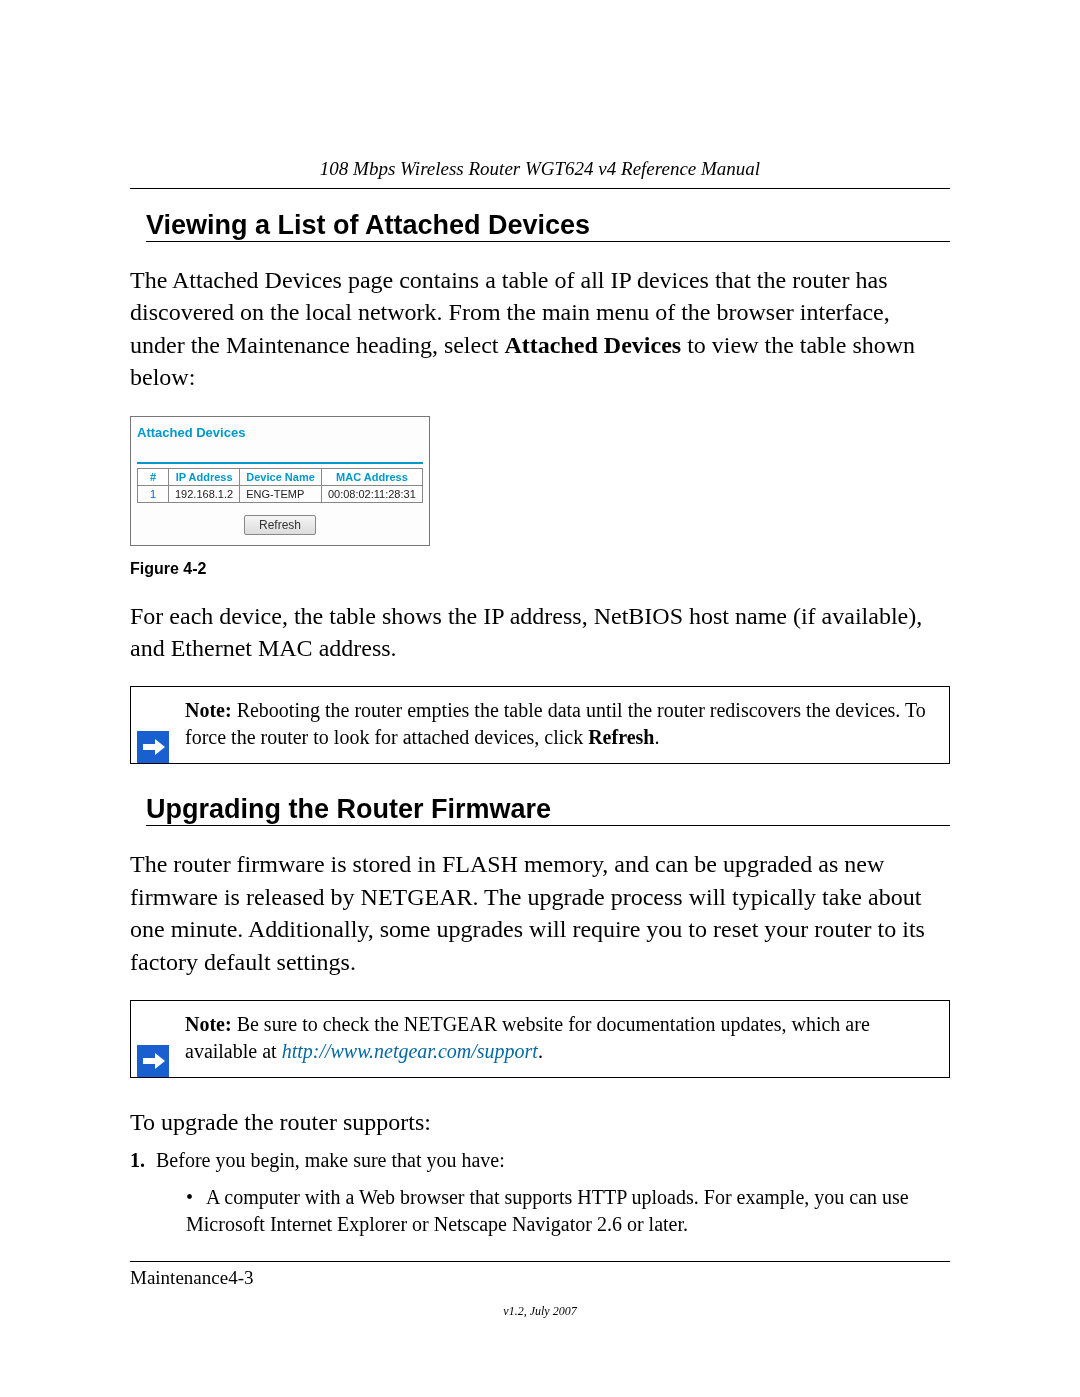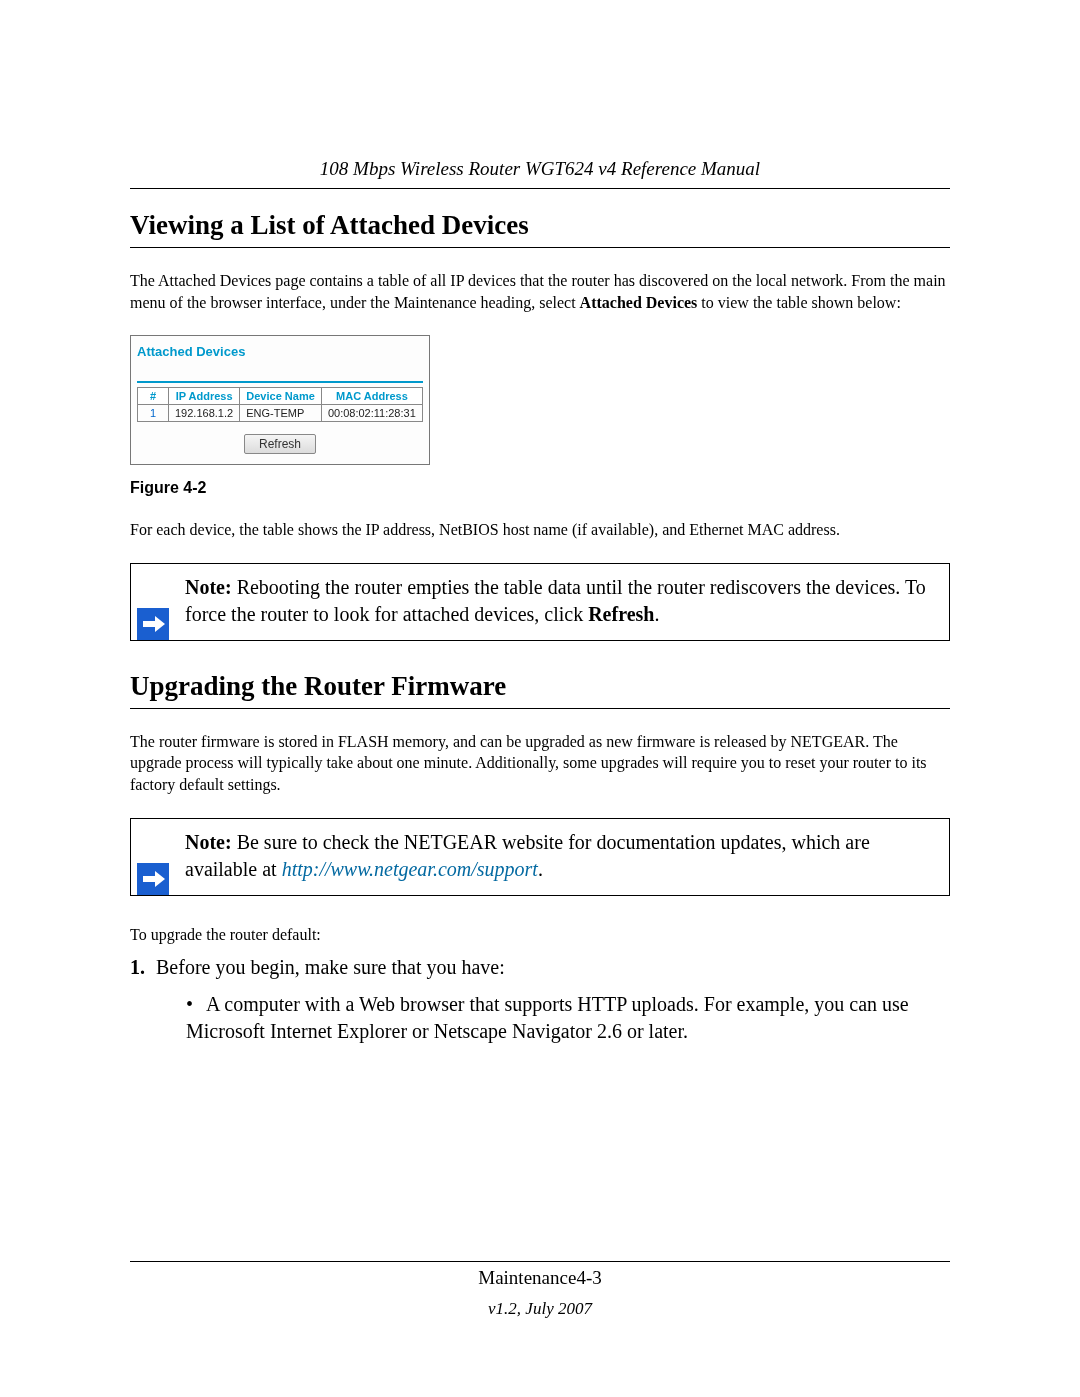"Viewing a List of Attached" h2.section { font-family: Liberation Serif, serif -> Liberation Sans, sans-serif; margin: 30px 0 4px 0 -> 30px 0 4px 16px; padding-bottom: 6px -> none }
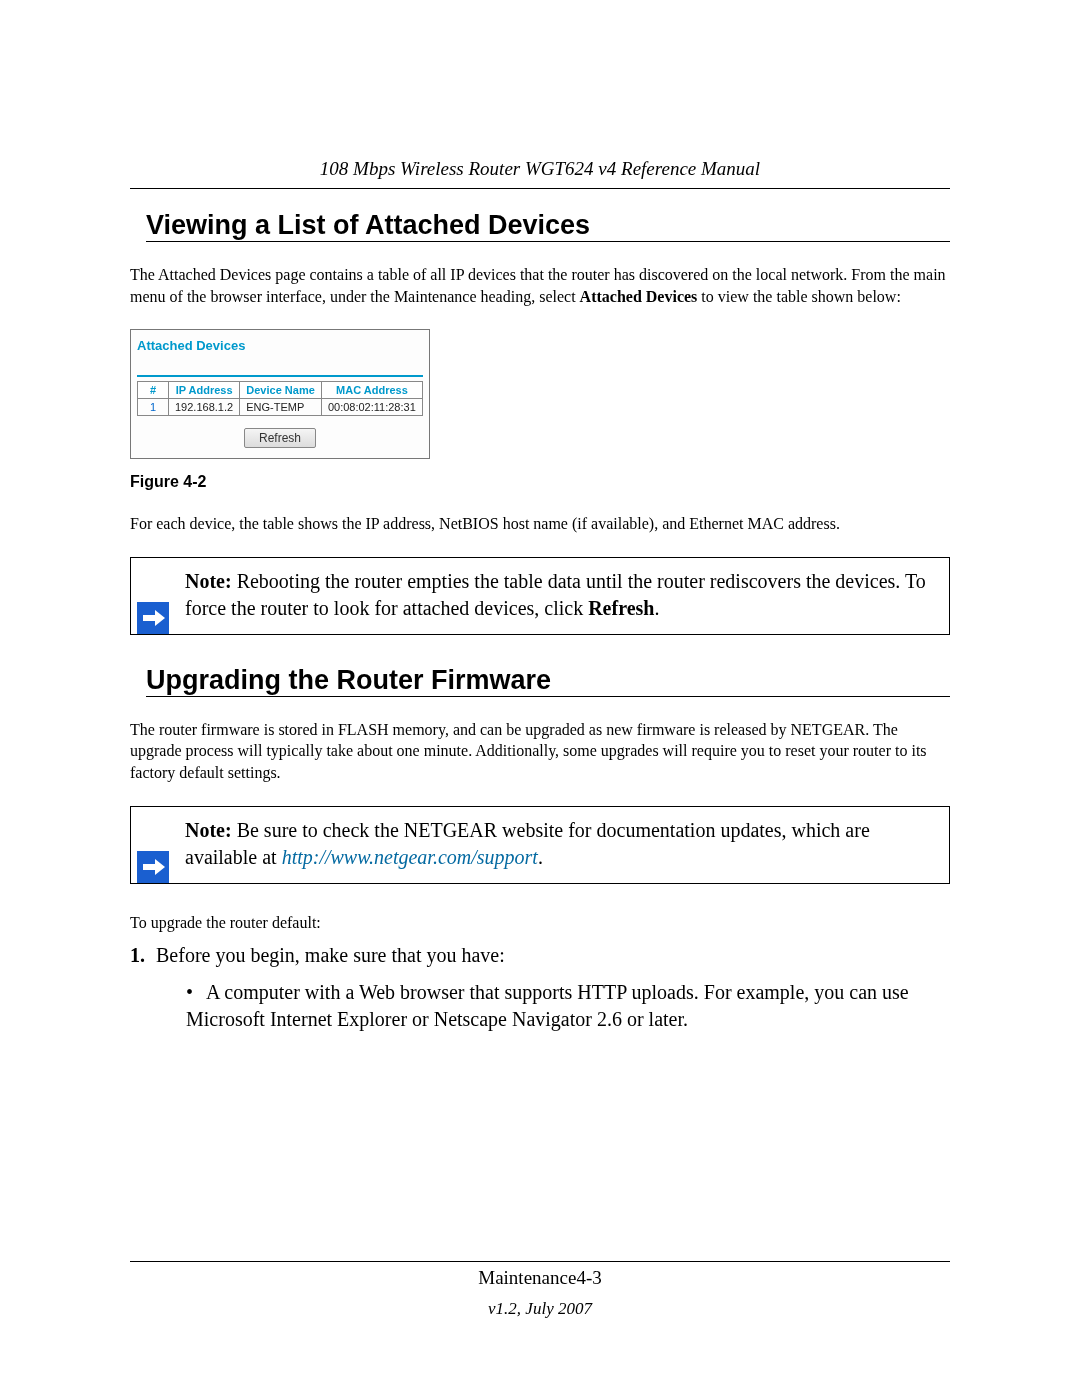"The Attached Devices page contains" p.body { font-size: 16px -> 24px }
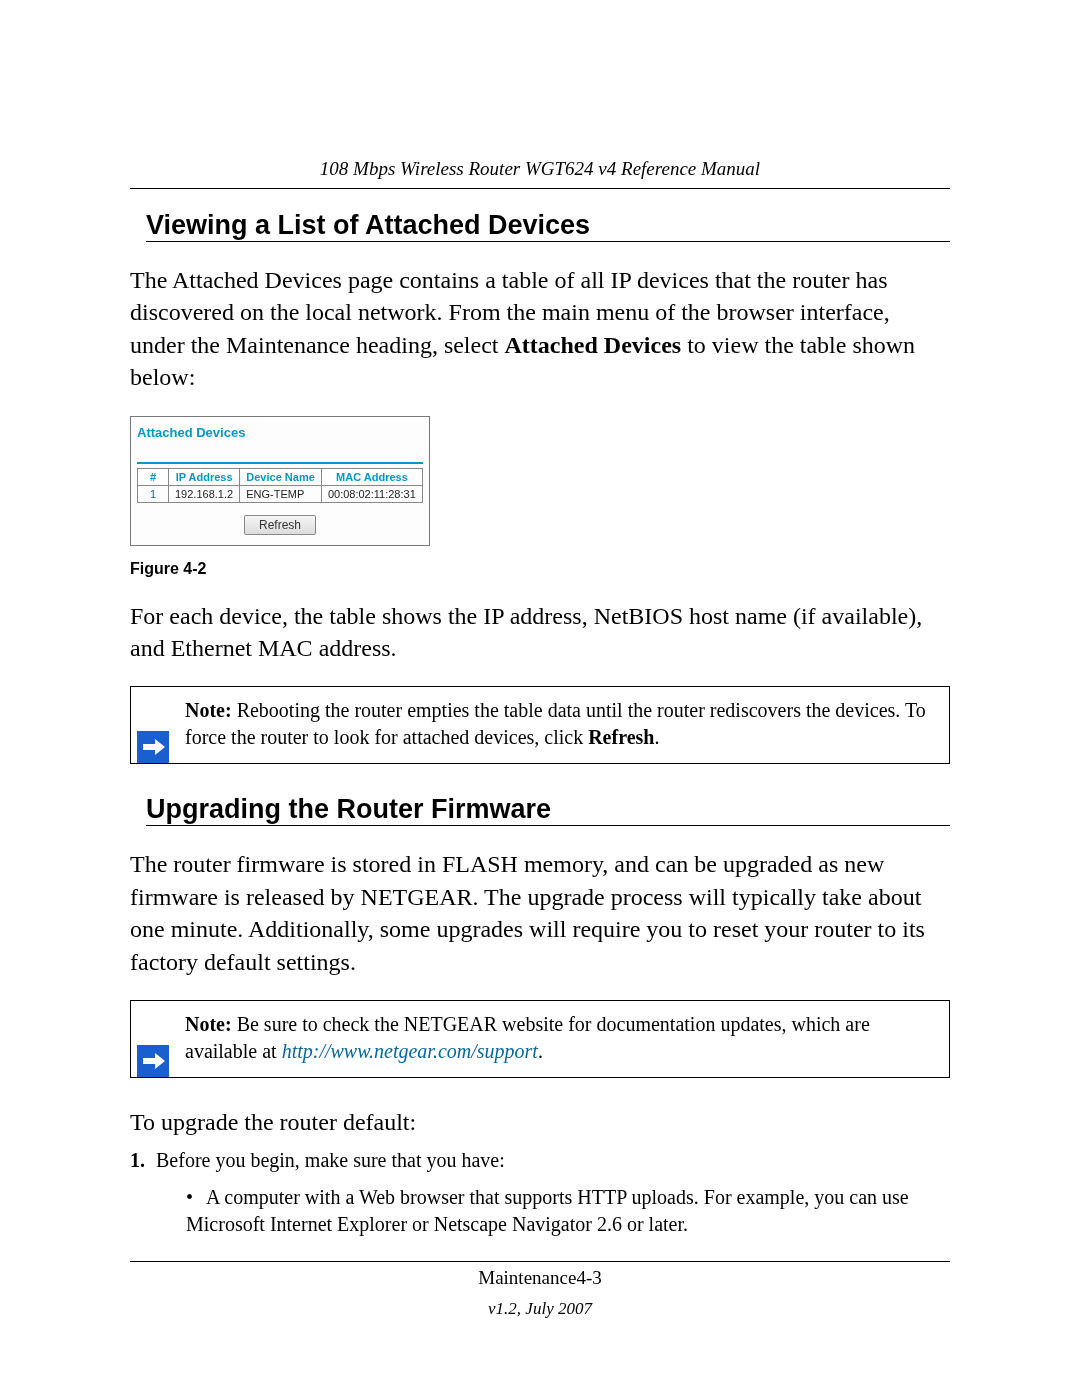"To upgrade the router default:" p.body { text: default -> supports }
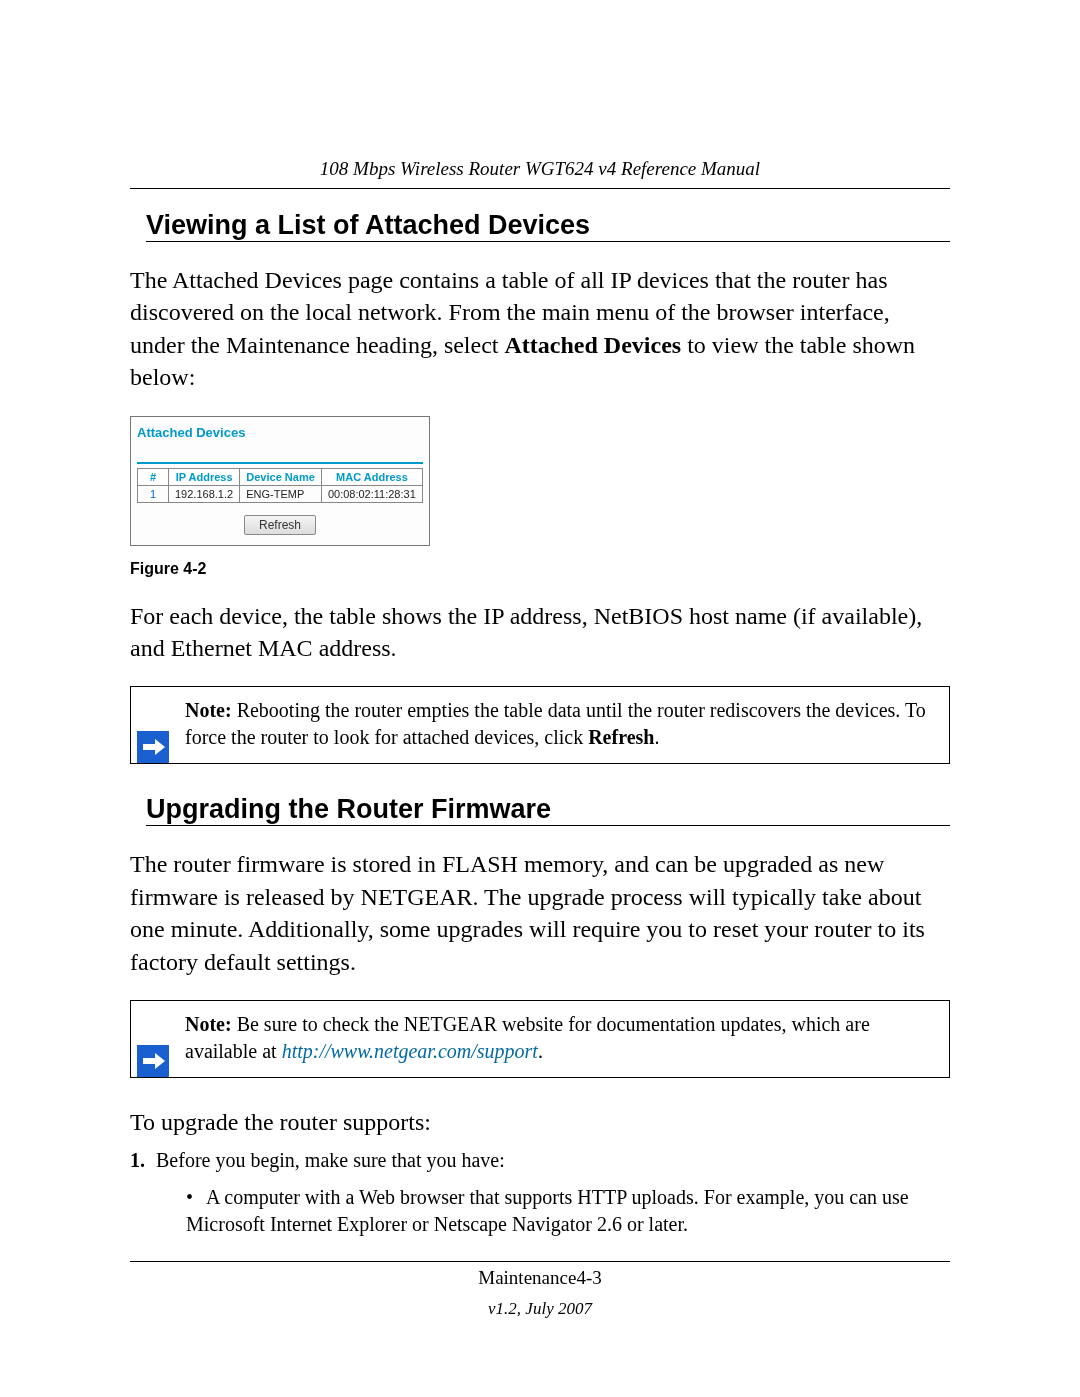"Maintenance" .footer-line { justify-content: center -> flex-start }
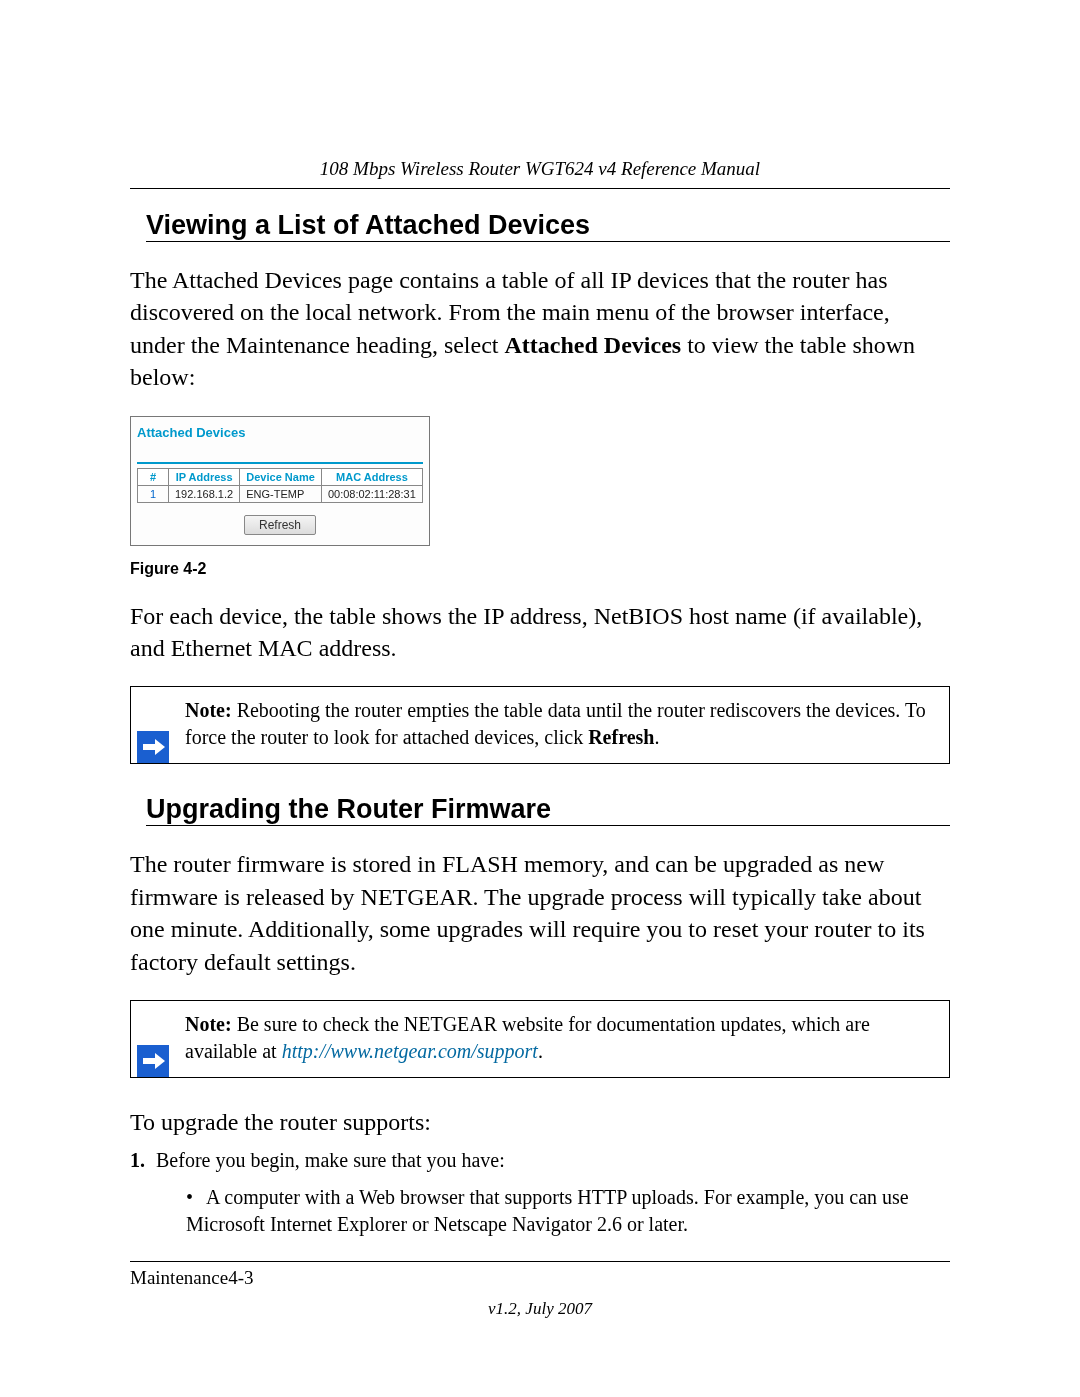"v1.2, July 2007" .footer-version { font-size: 17px -> 12px }
